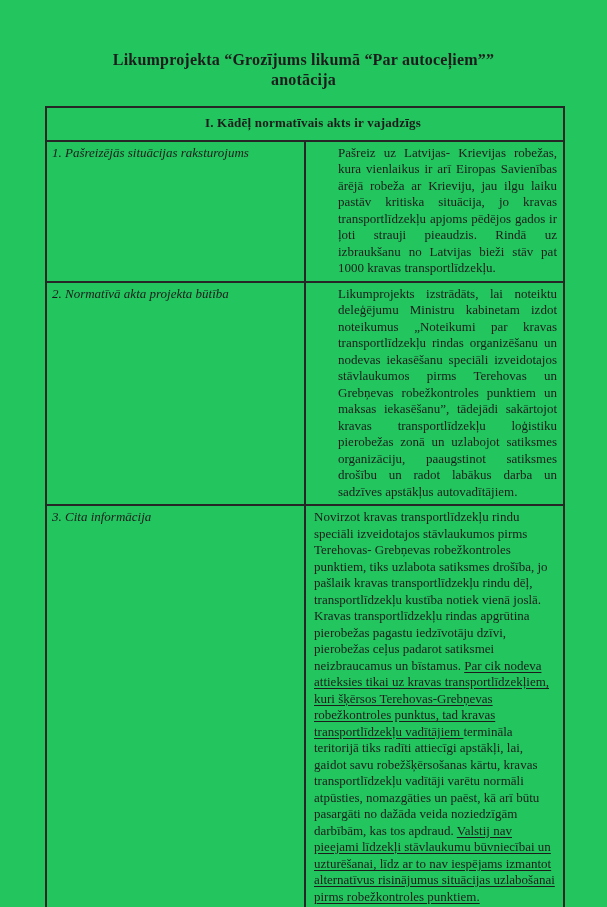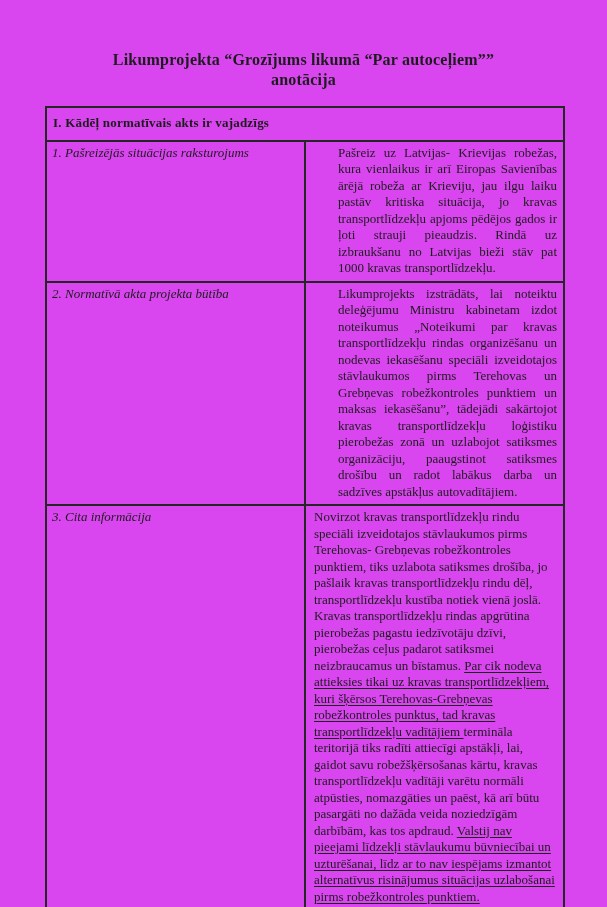"Likumprojekta “Grozījums likumā “Par" .page { background: #d946ef -> #22c55e }
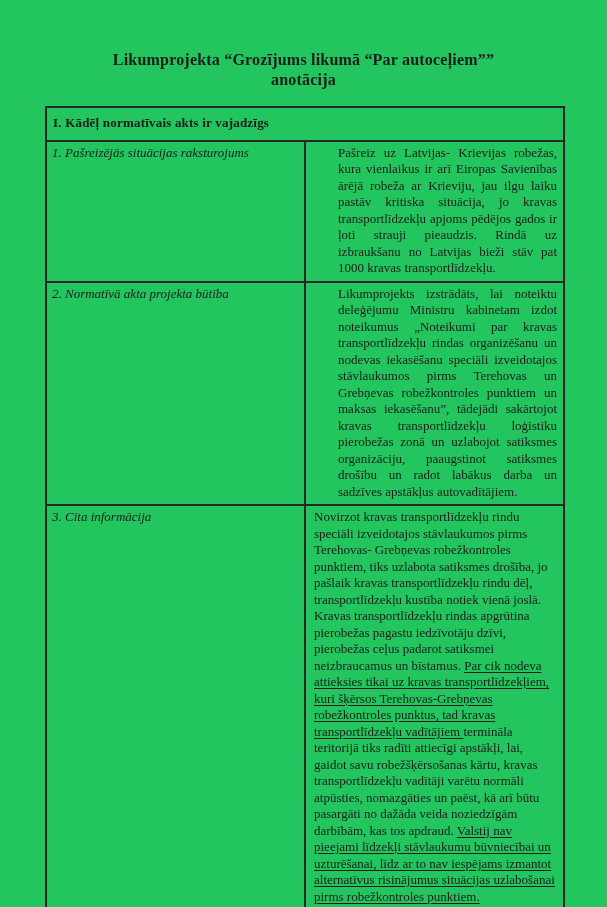"I. Kādēļ normatīvais akts ir" th.section-header { padding: 7px 6px 8px 6px -> 7px 6px 8px 22px; text-align: left -> center }
